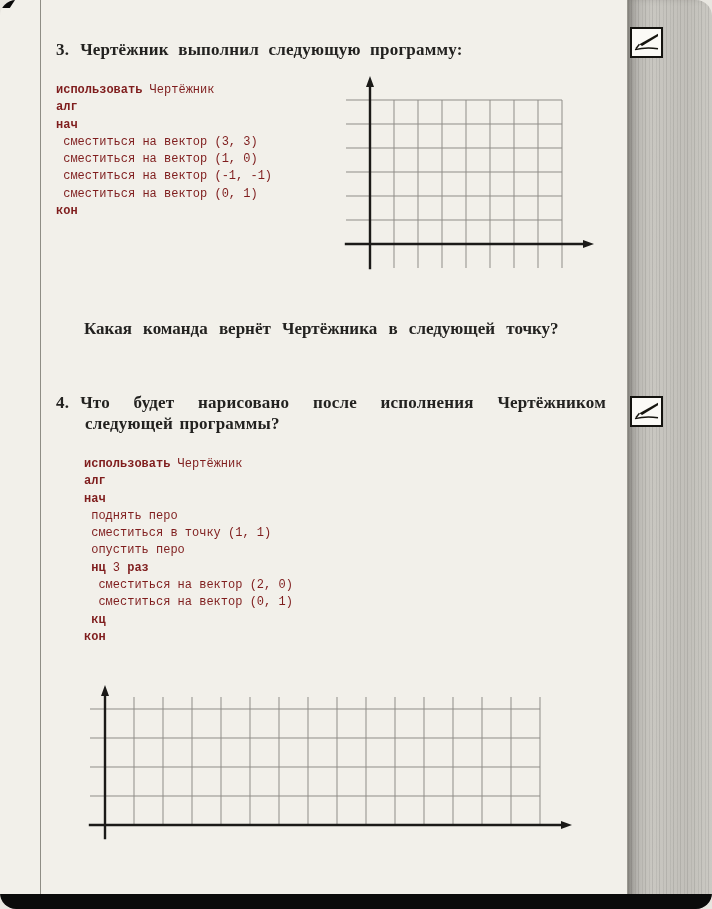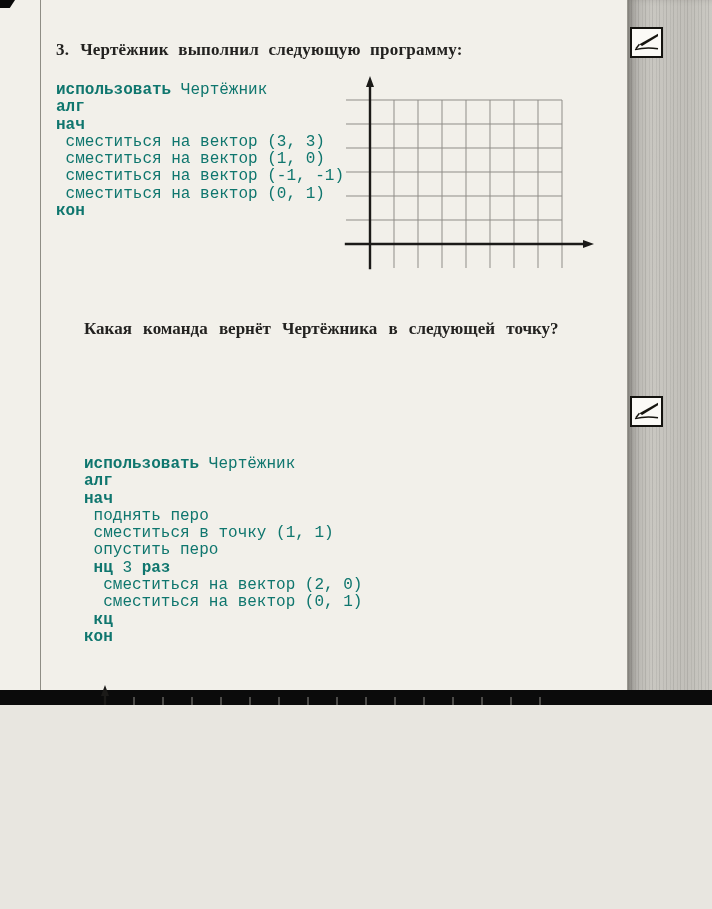"3. Чертёжник выполнил следующую" #page { border-radius: none -> 16px; height: 705px -> 909px }
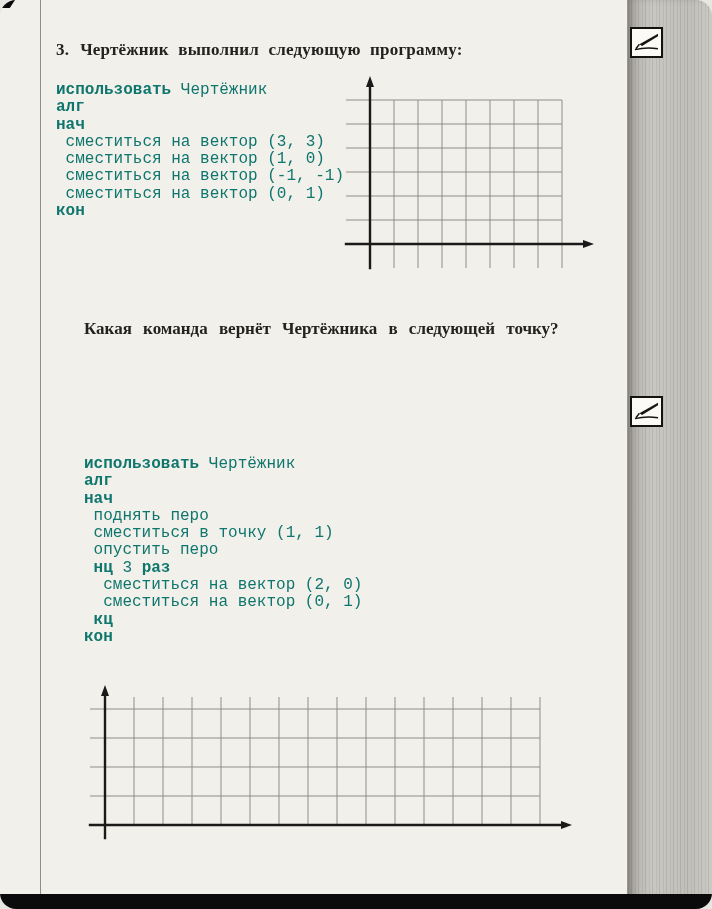"использовать Чертёжник" .code { color: #0f766e -> #7f1d1d; font-size: 16px -> 12px }
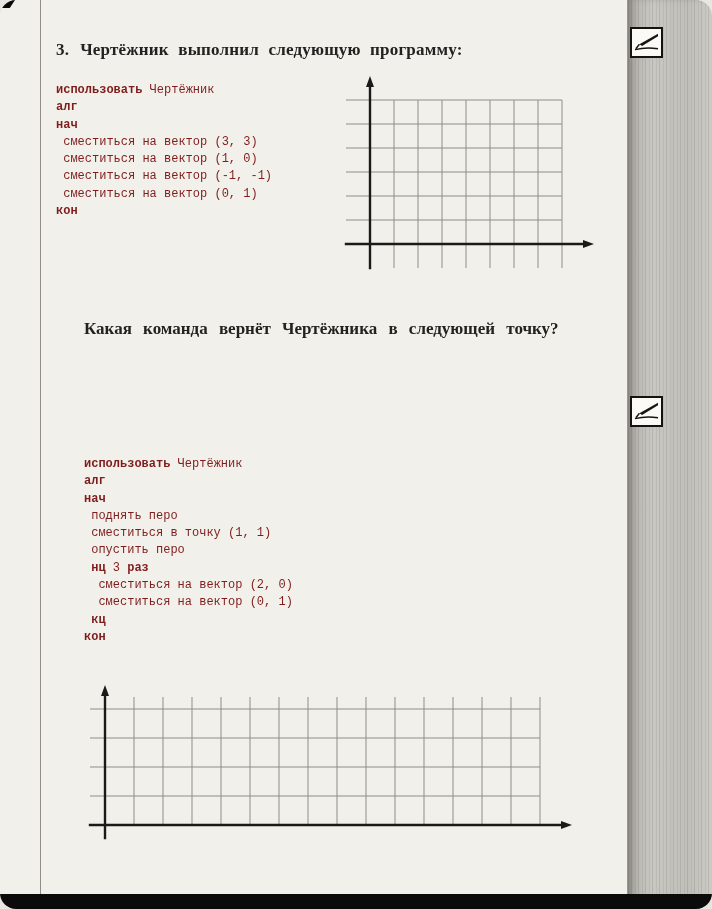"4. Что будет нарисовано после" div.task-head { html: none -> <div> <div><span>4.</span><span>Что будет нарисовано после исполнения Чертёжником</span></div> <div>следующей программы?</div> </div> }
